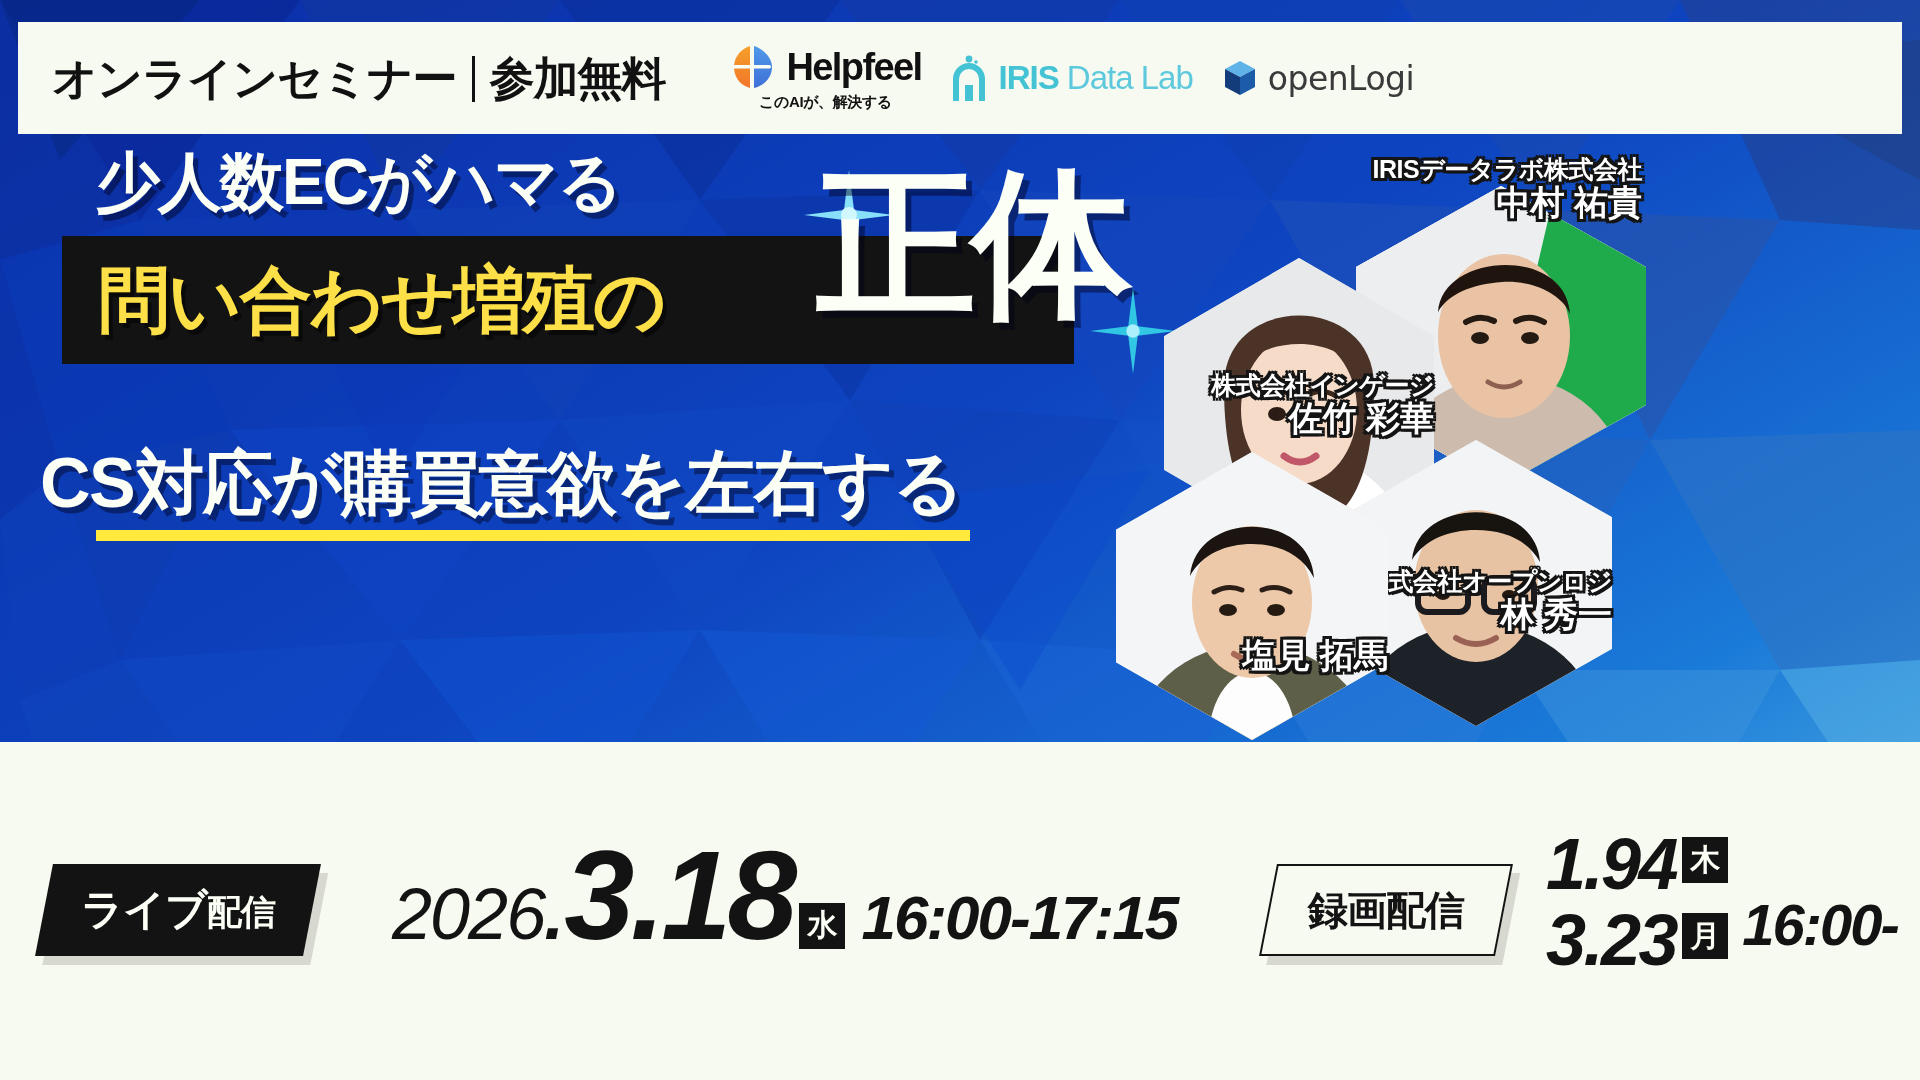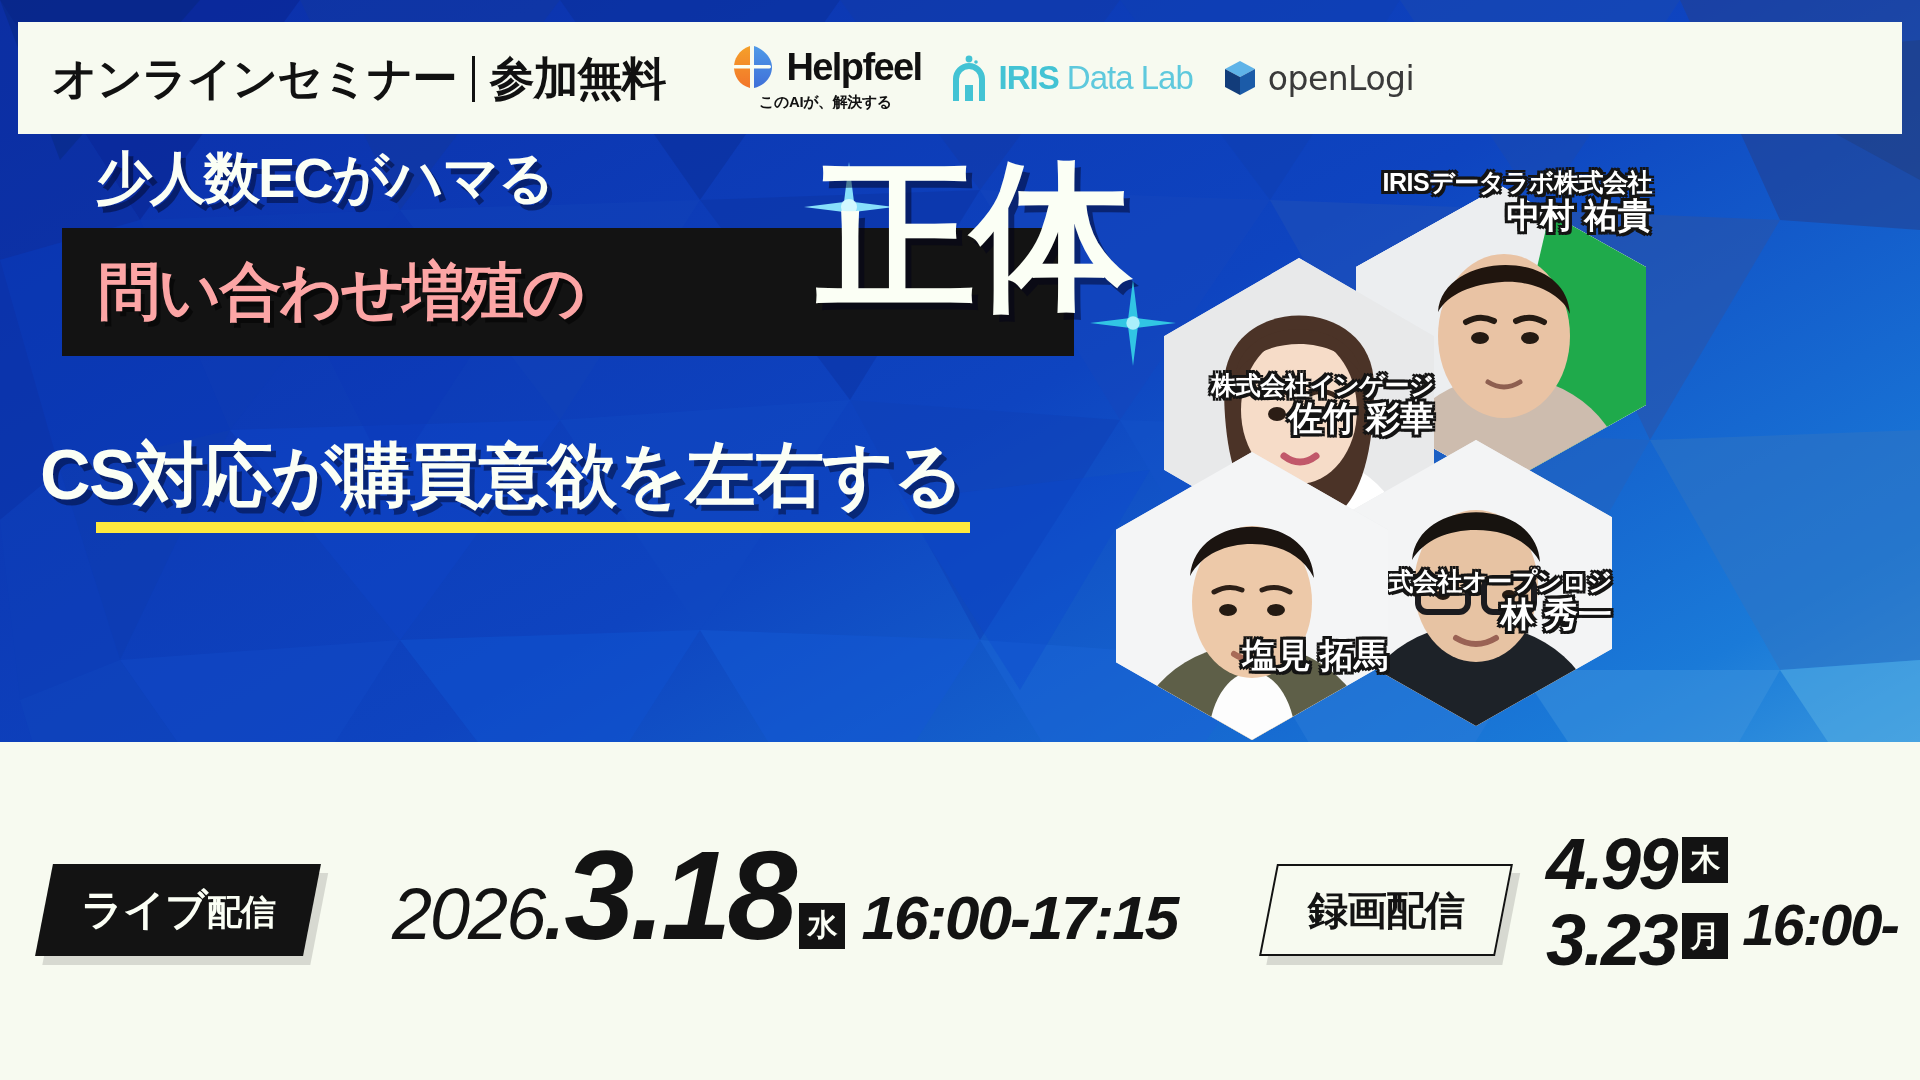"少人数ECがハマる" .h-line1 { font-size: 56px -> 64px }
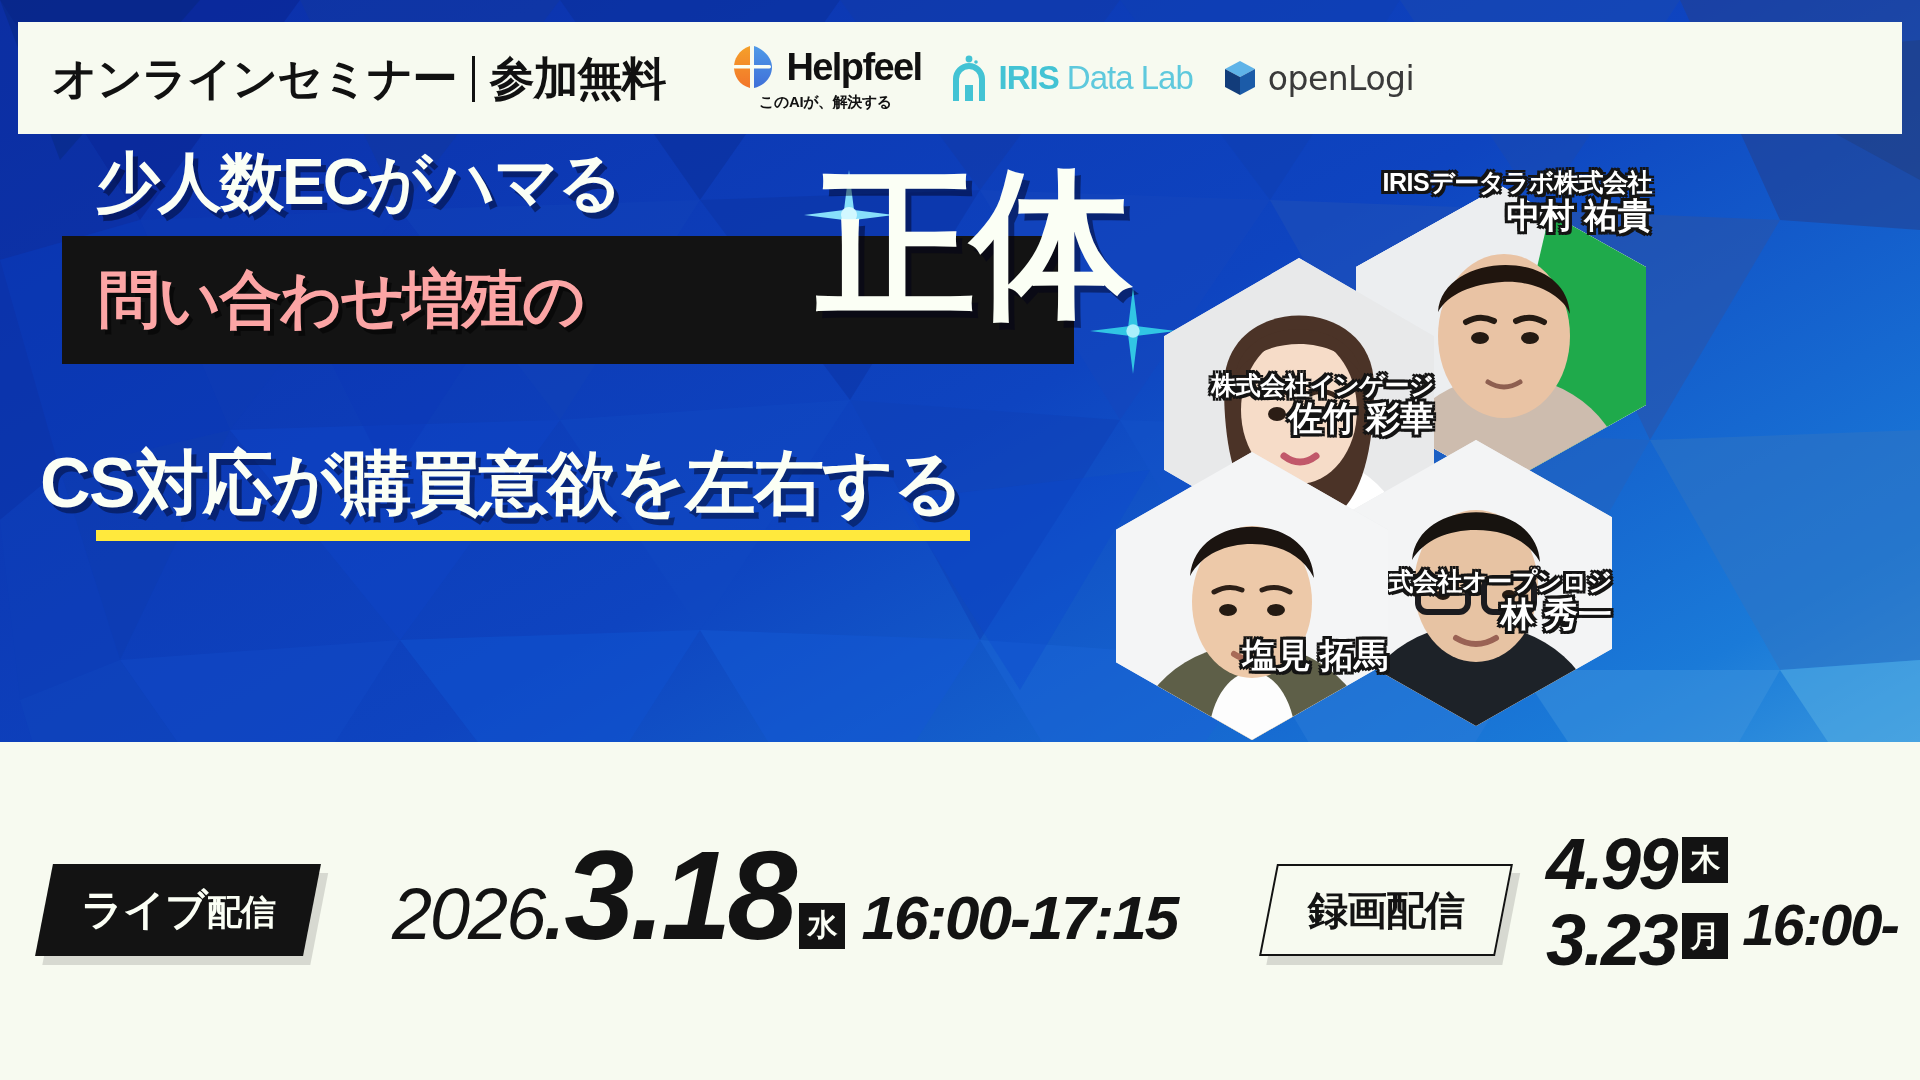"IRISデータラボ株式会社" div.spk-label { left: 136px -> 126px; margin-top: 13px -> none }
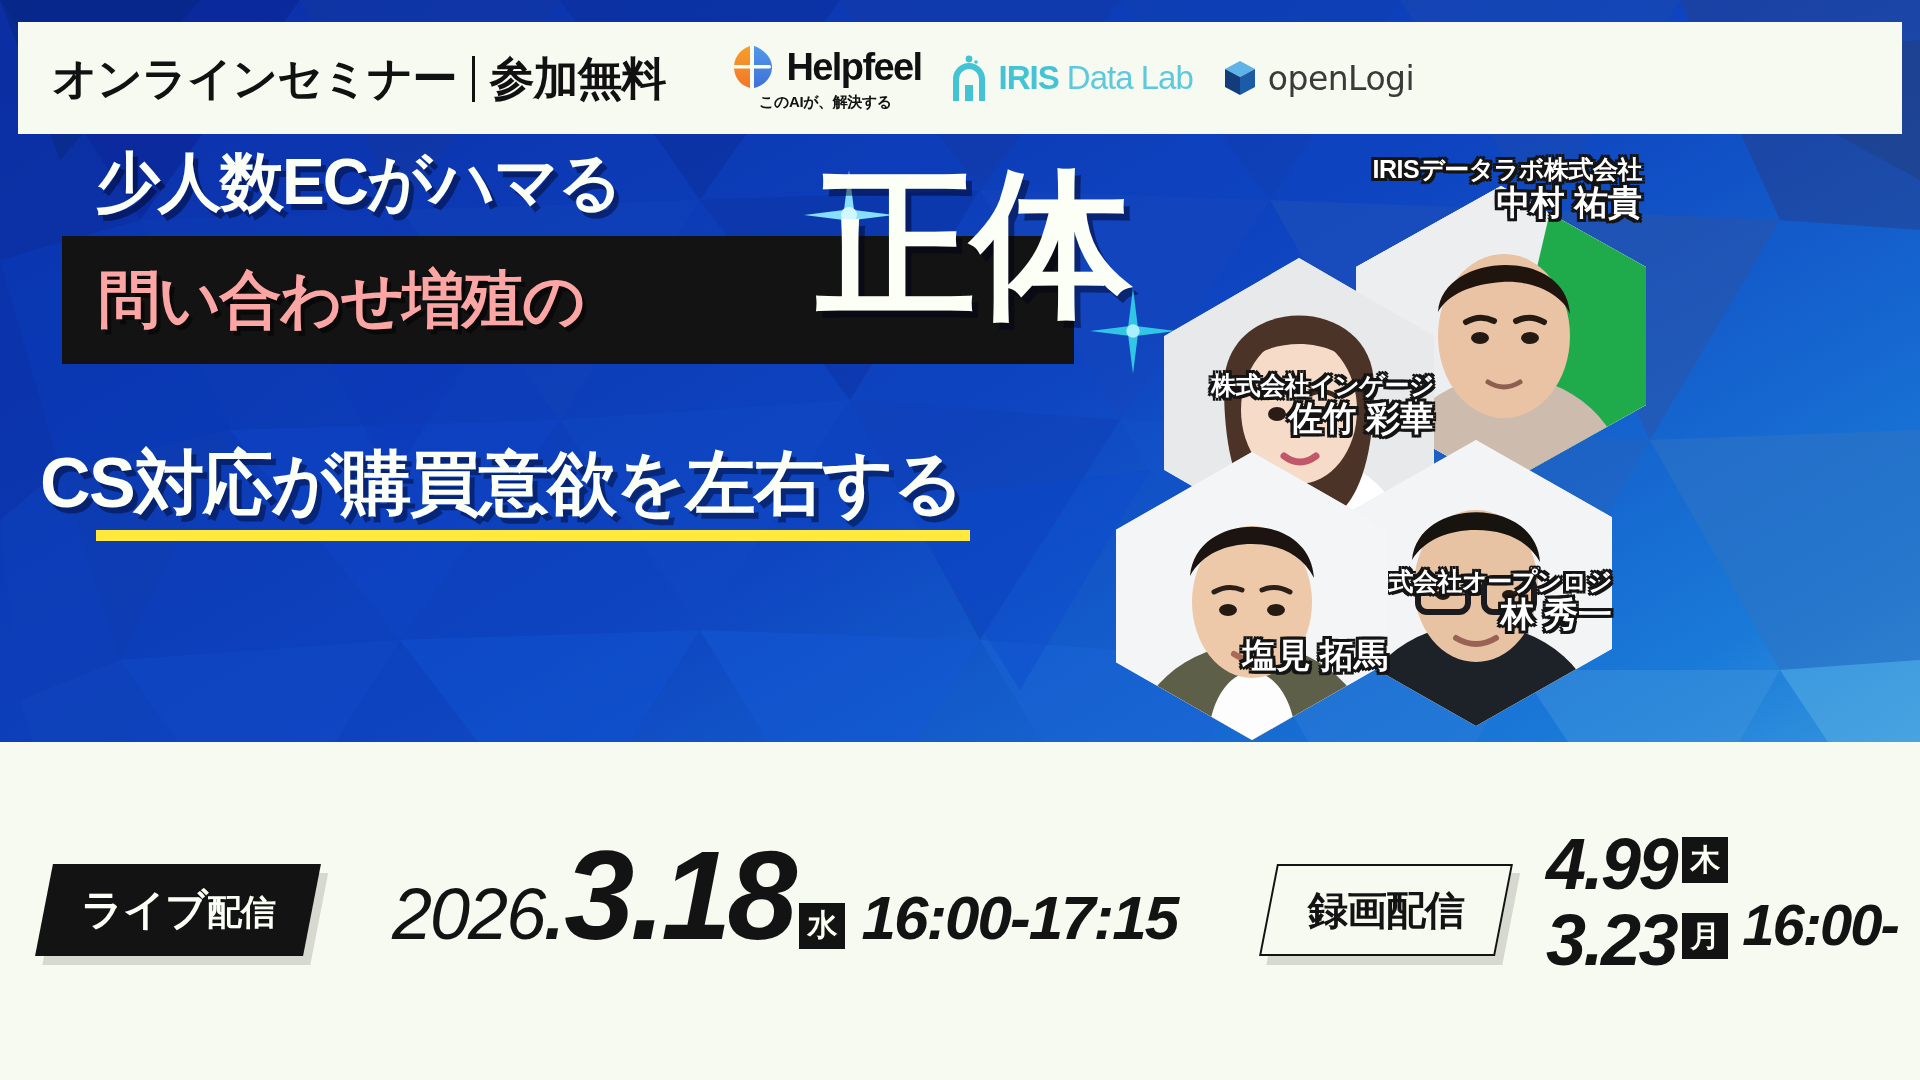"問い合わせ増殖の" .band-txt { color: #fca5a5 -> #fde047; font-size: 62px -> 72px }
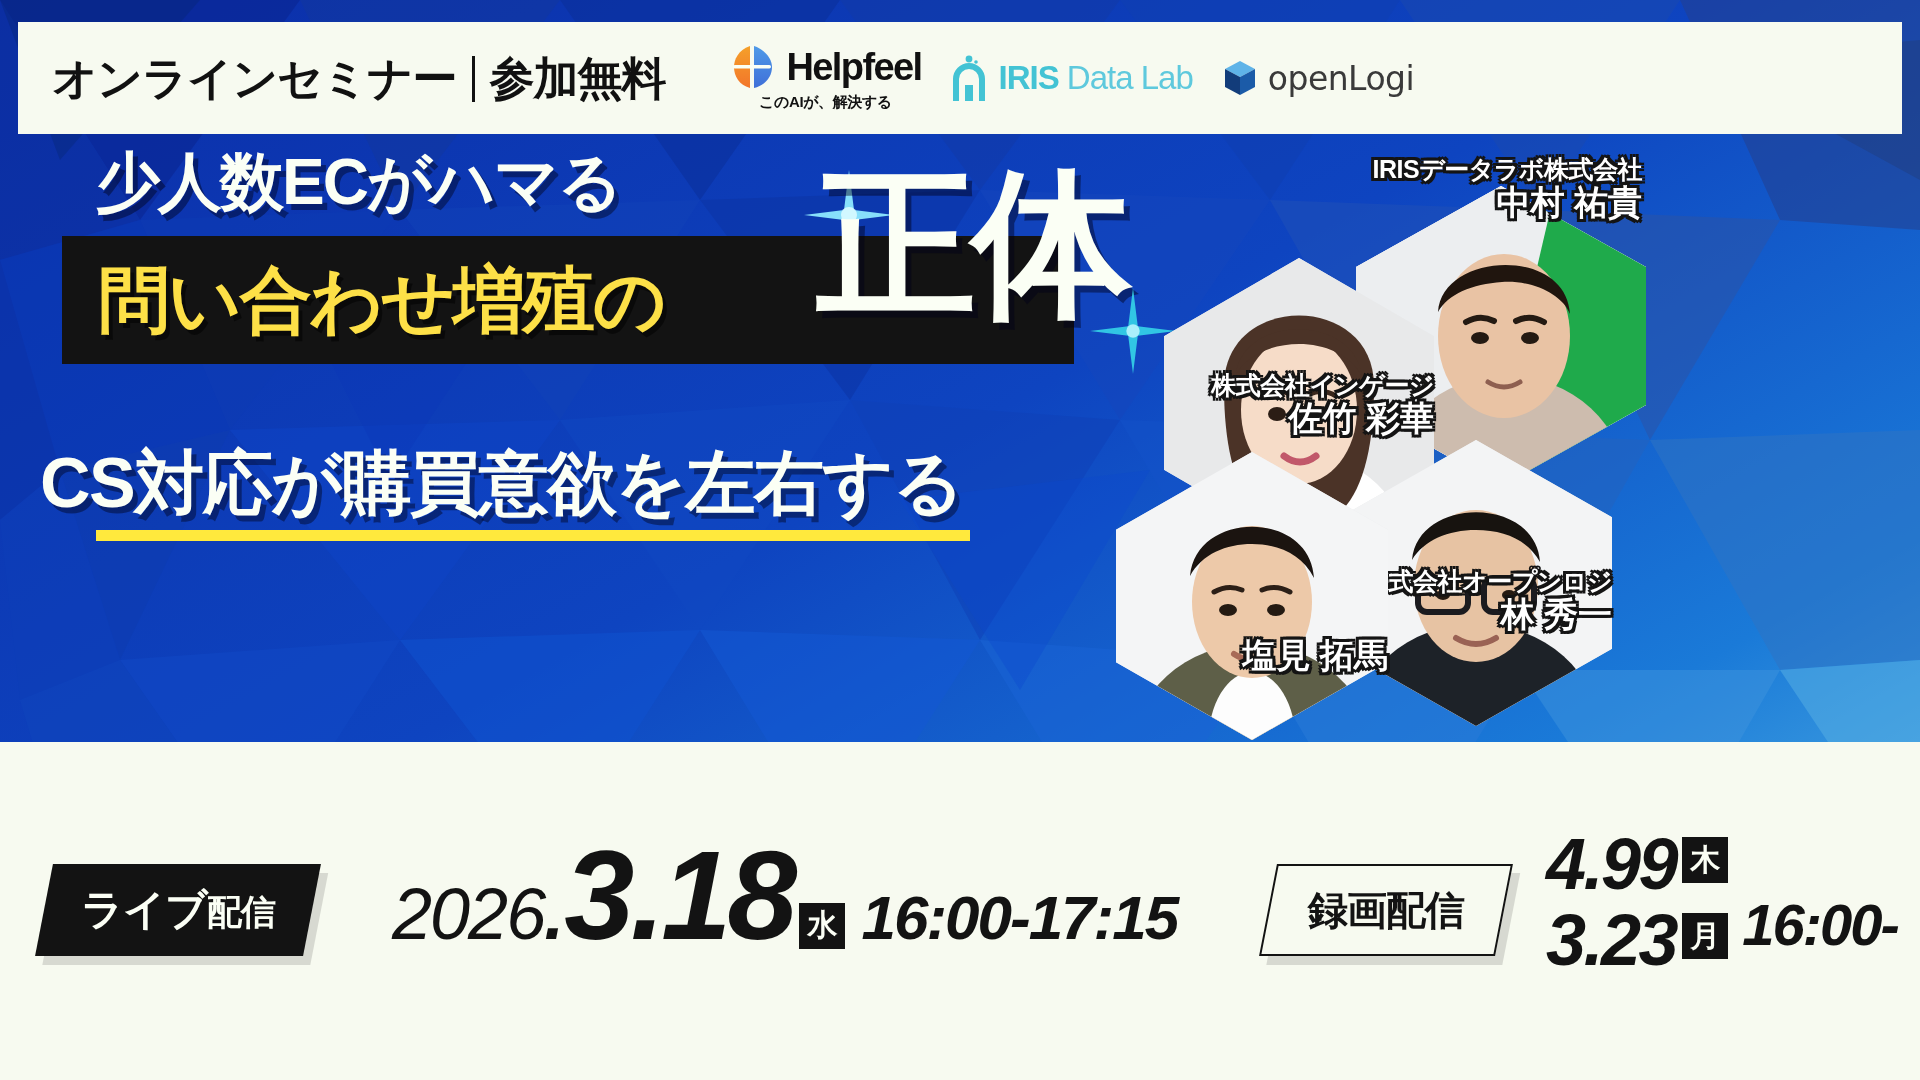"4.99" span.dr-day { text: 4.99 -> 1.94 }
